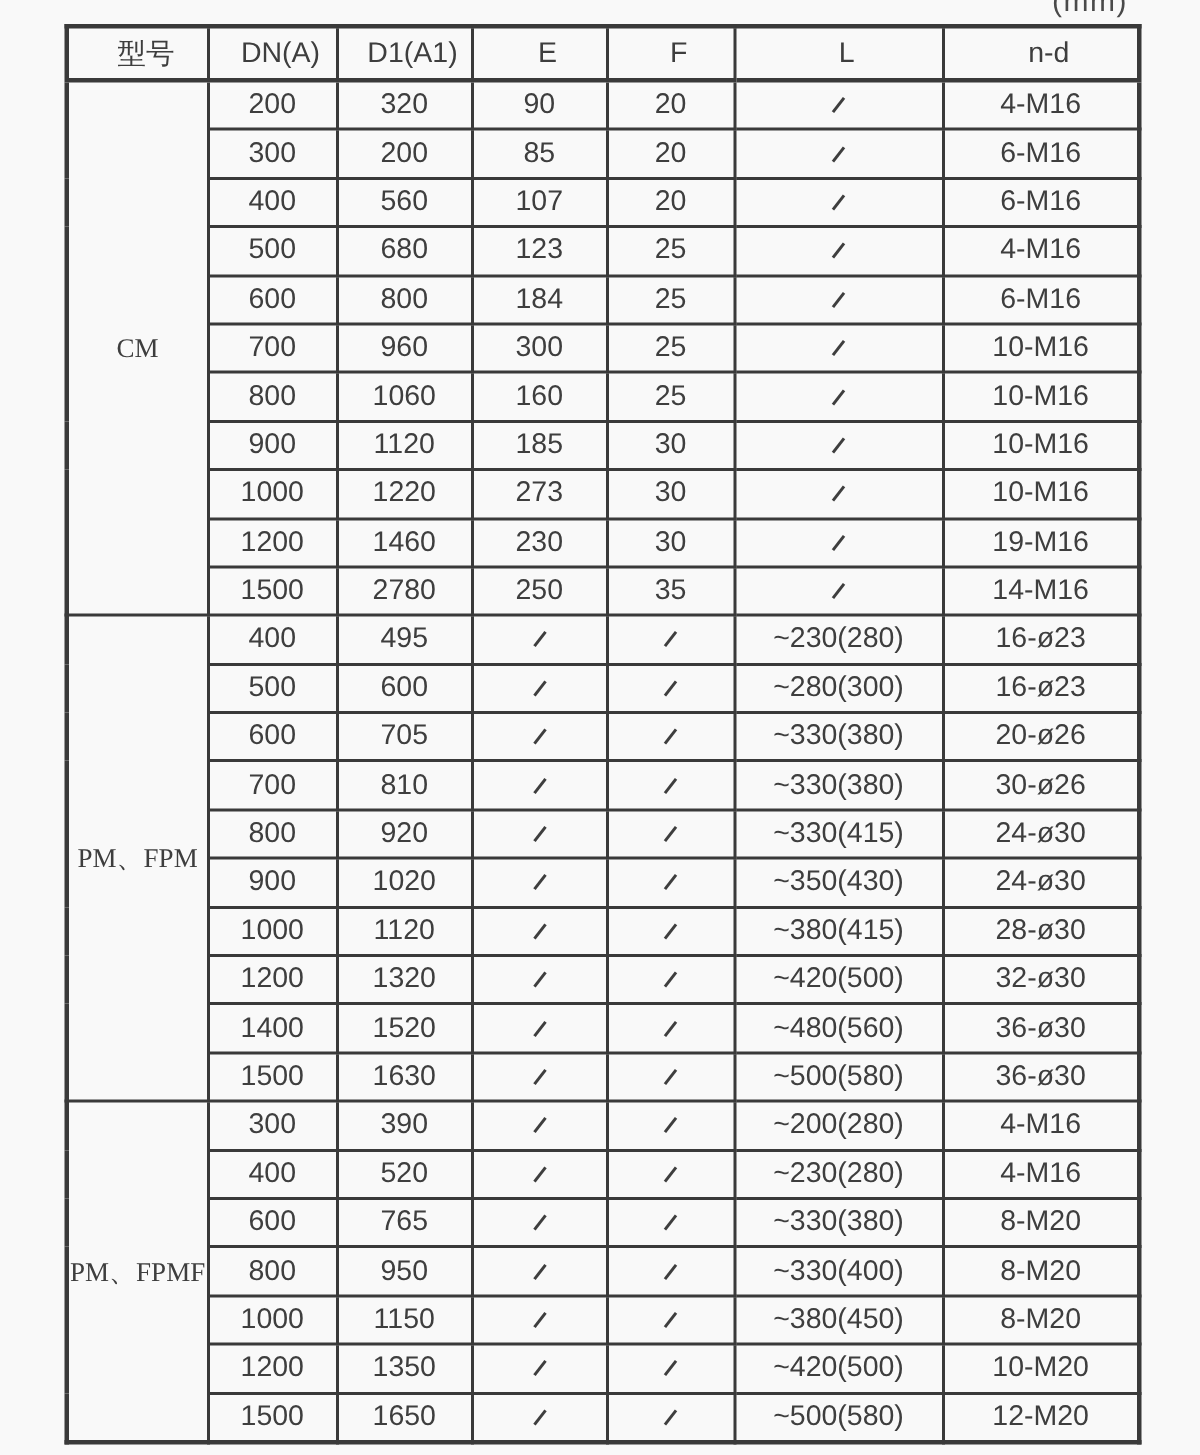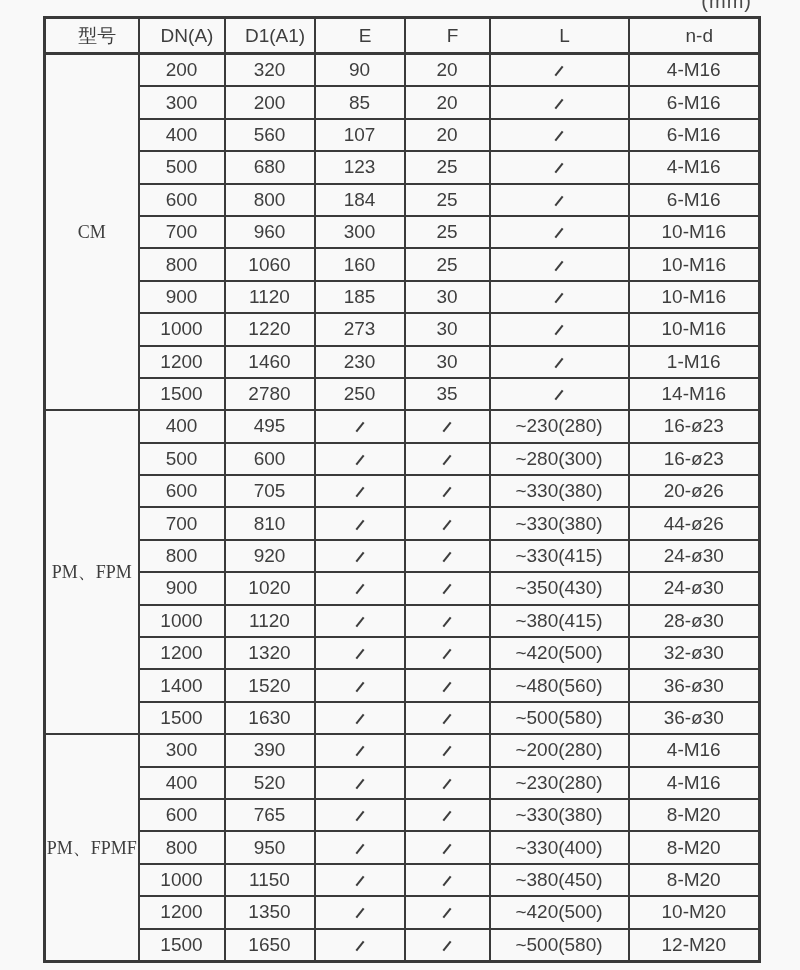"1-M16" td { text: 1-M16 -> 19-M16 }
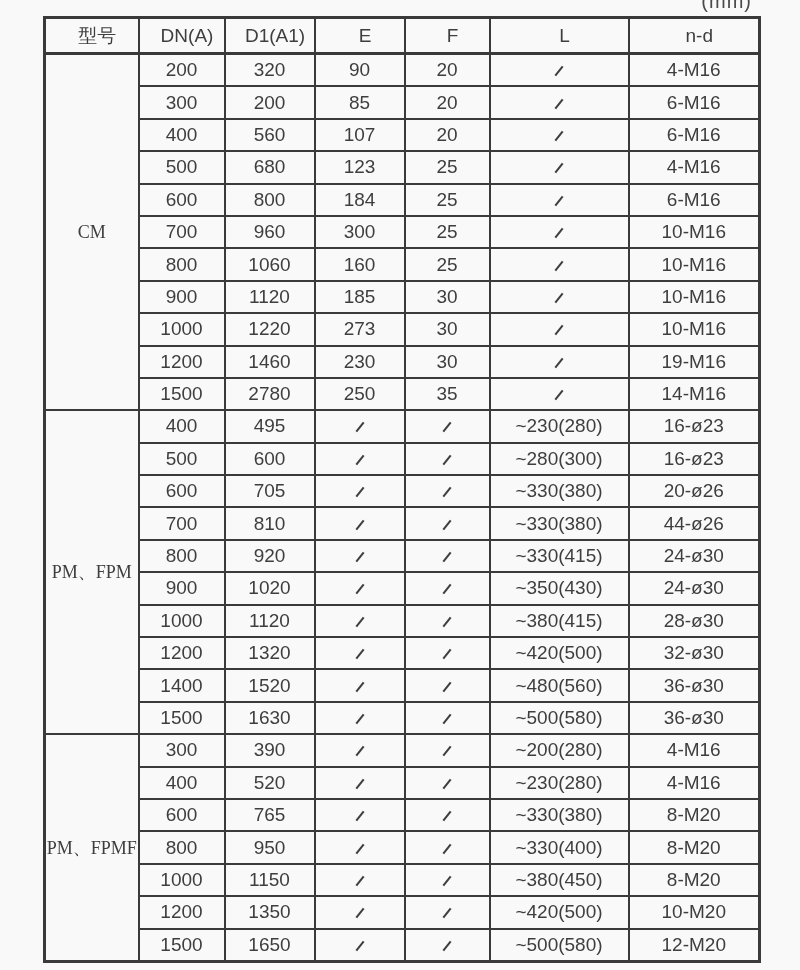"44-ø26" td { text: 44-ø26 -> 30-ø26 }
